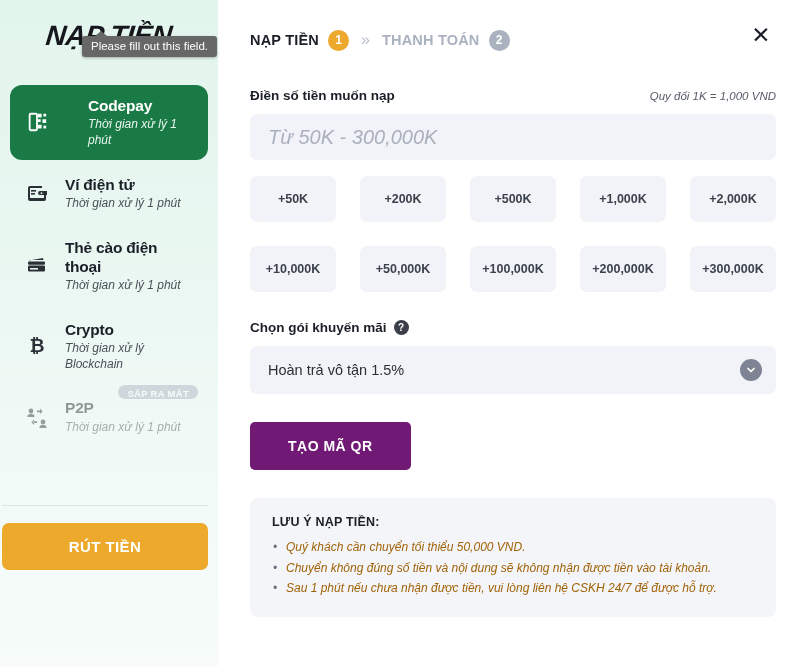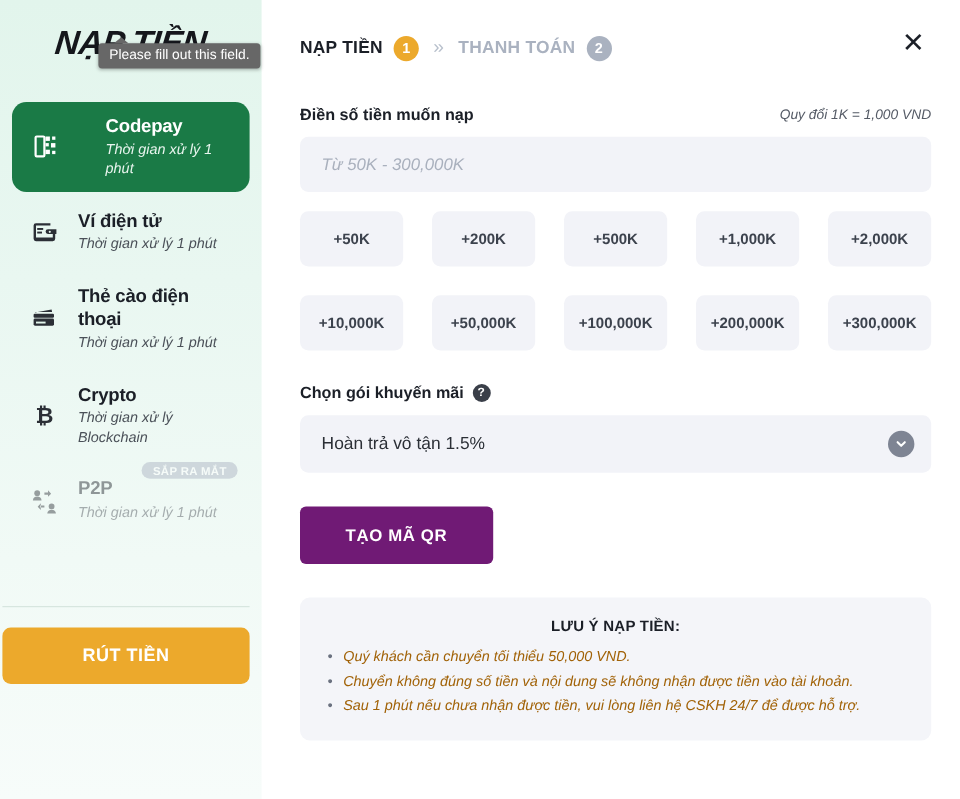"Từ 50K - 300,000K" .amount-input { font-size: 14px -> 20px }
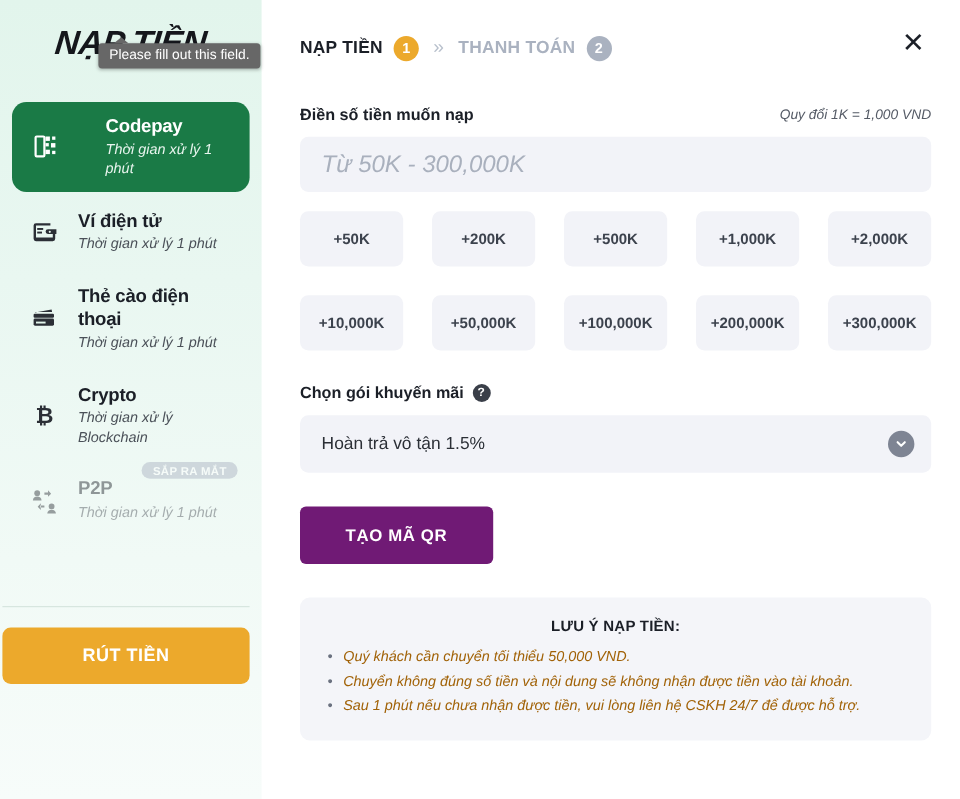"LƯU Ý NẠP TIỀN:" .notes-title { text-align: center -> none }
